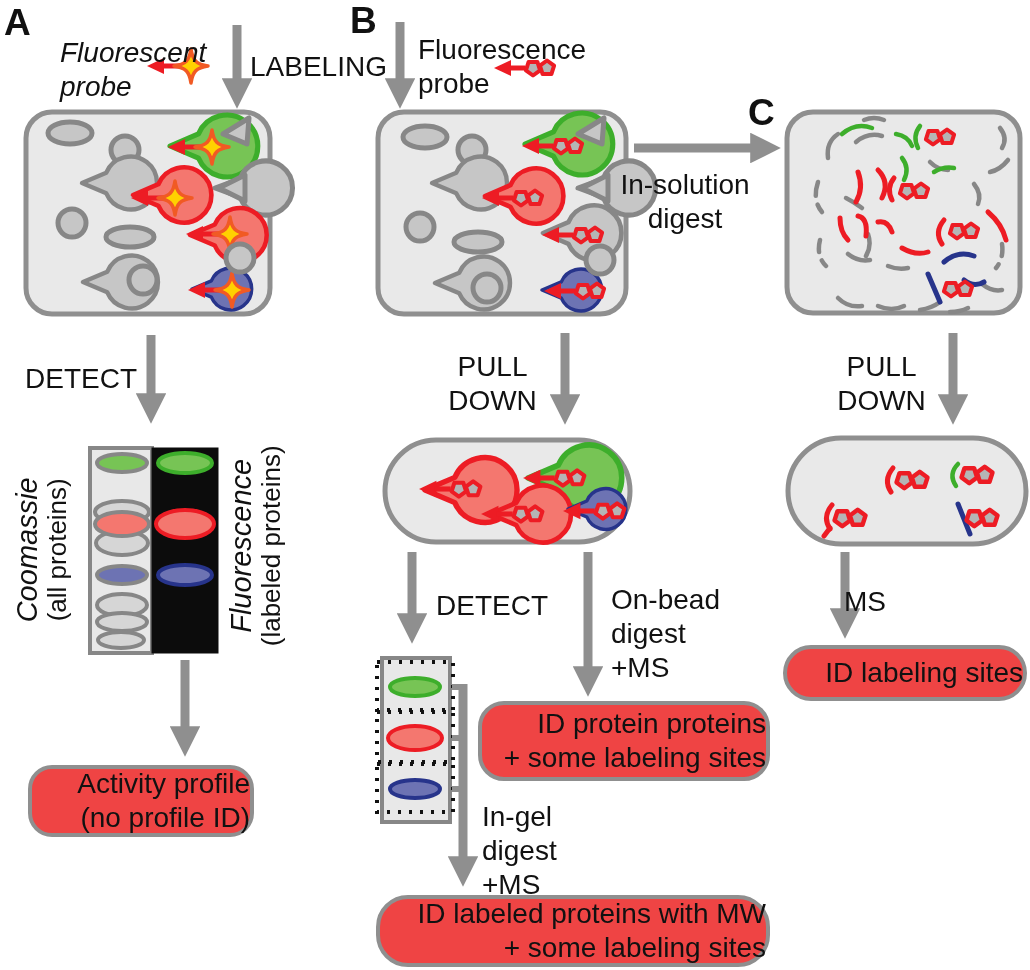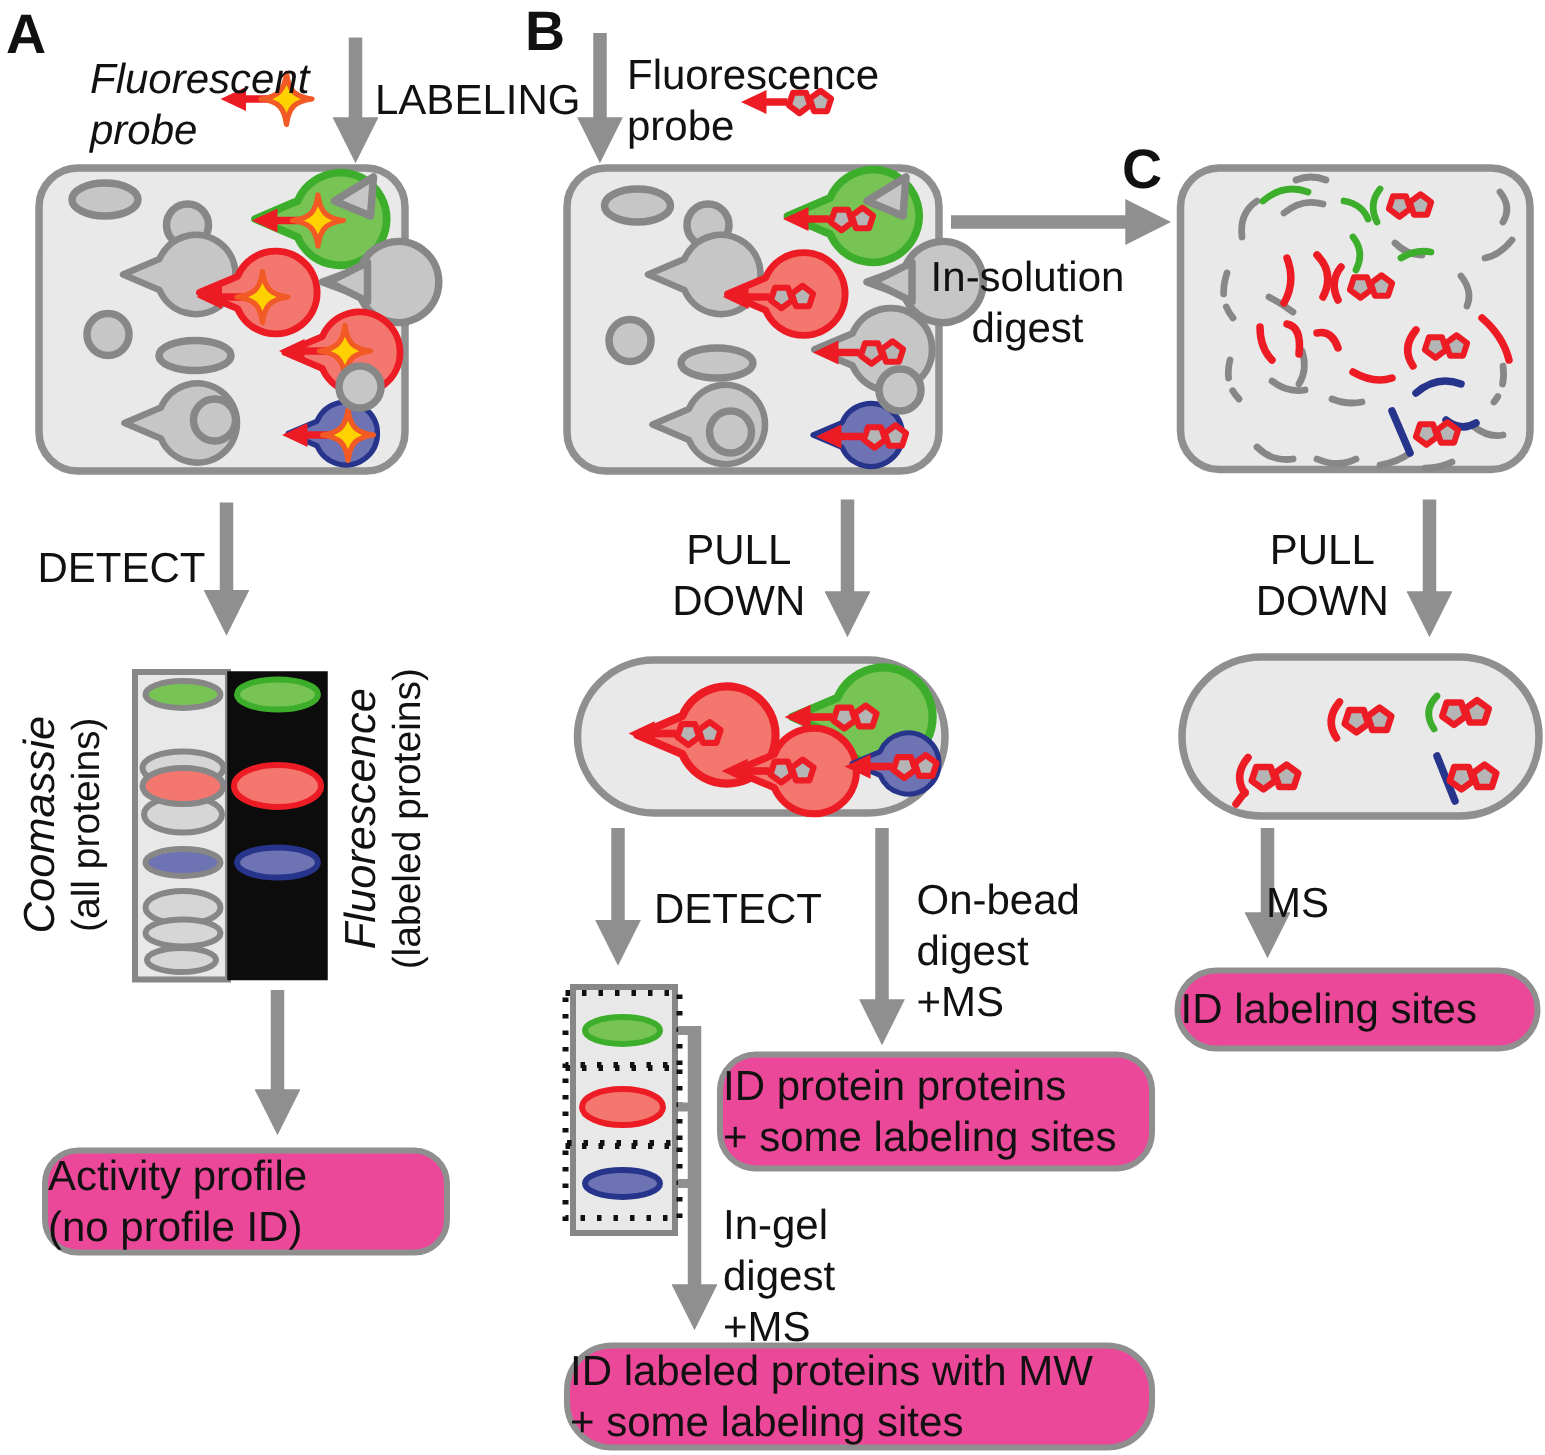"ID labeling sites" .rbox { align-items: flex-start -> flex-end; background: #ec4899 -> #ef4444 }
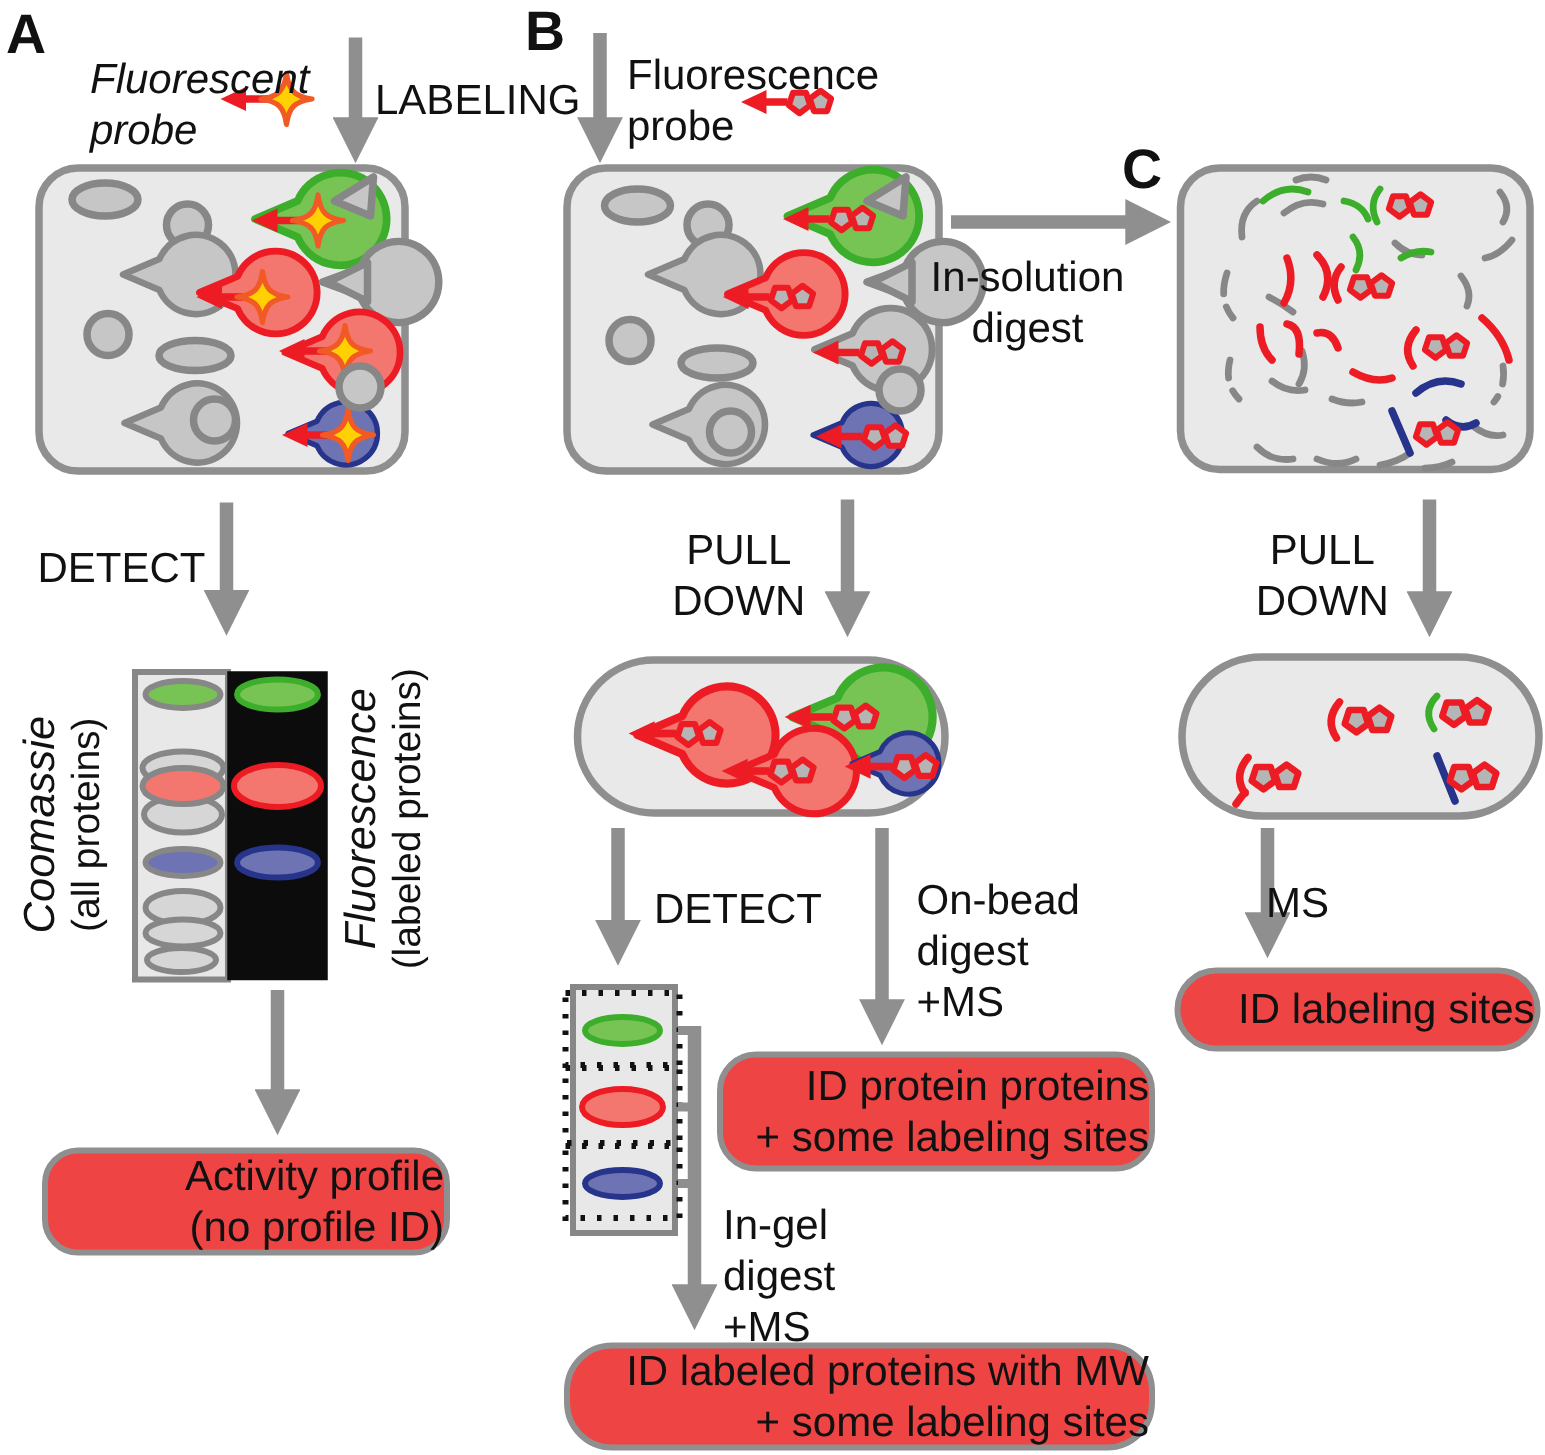"Activity profile" div.rbox { width: 272px -> 226px }
